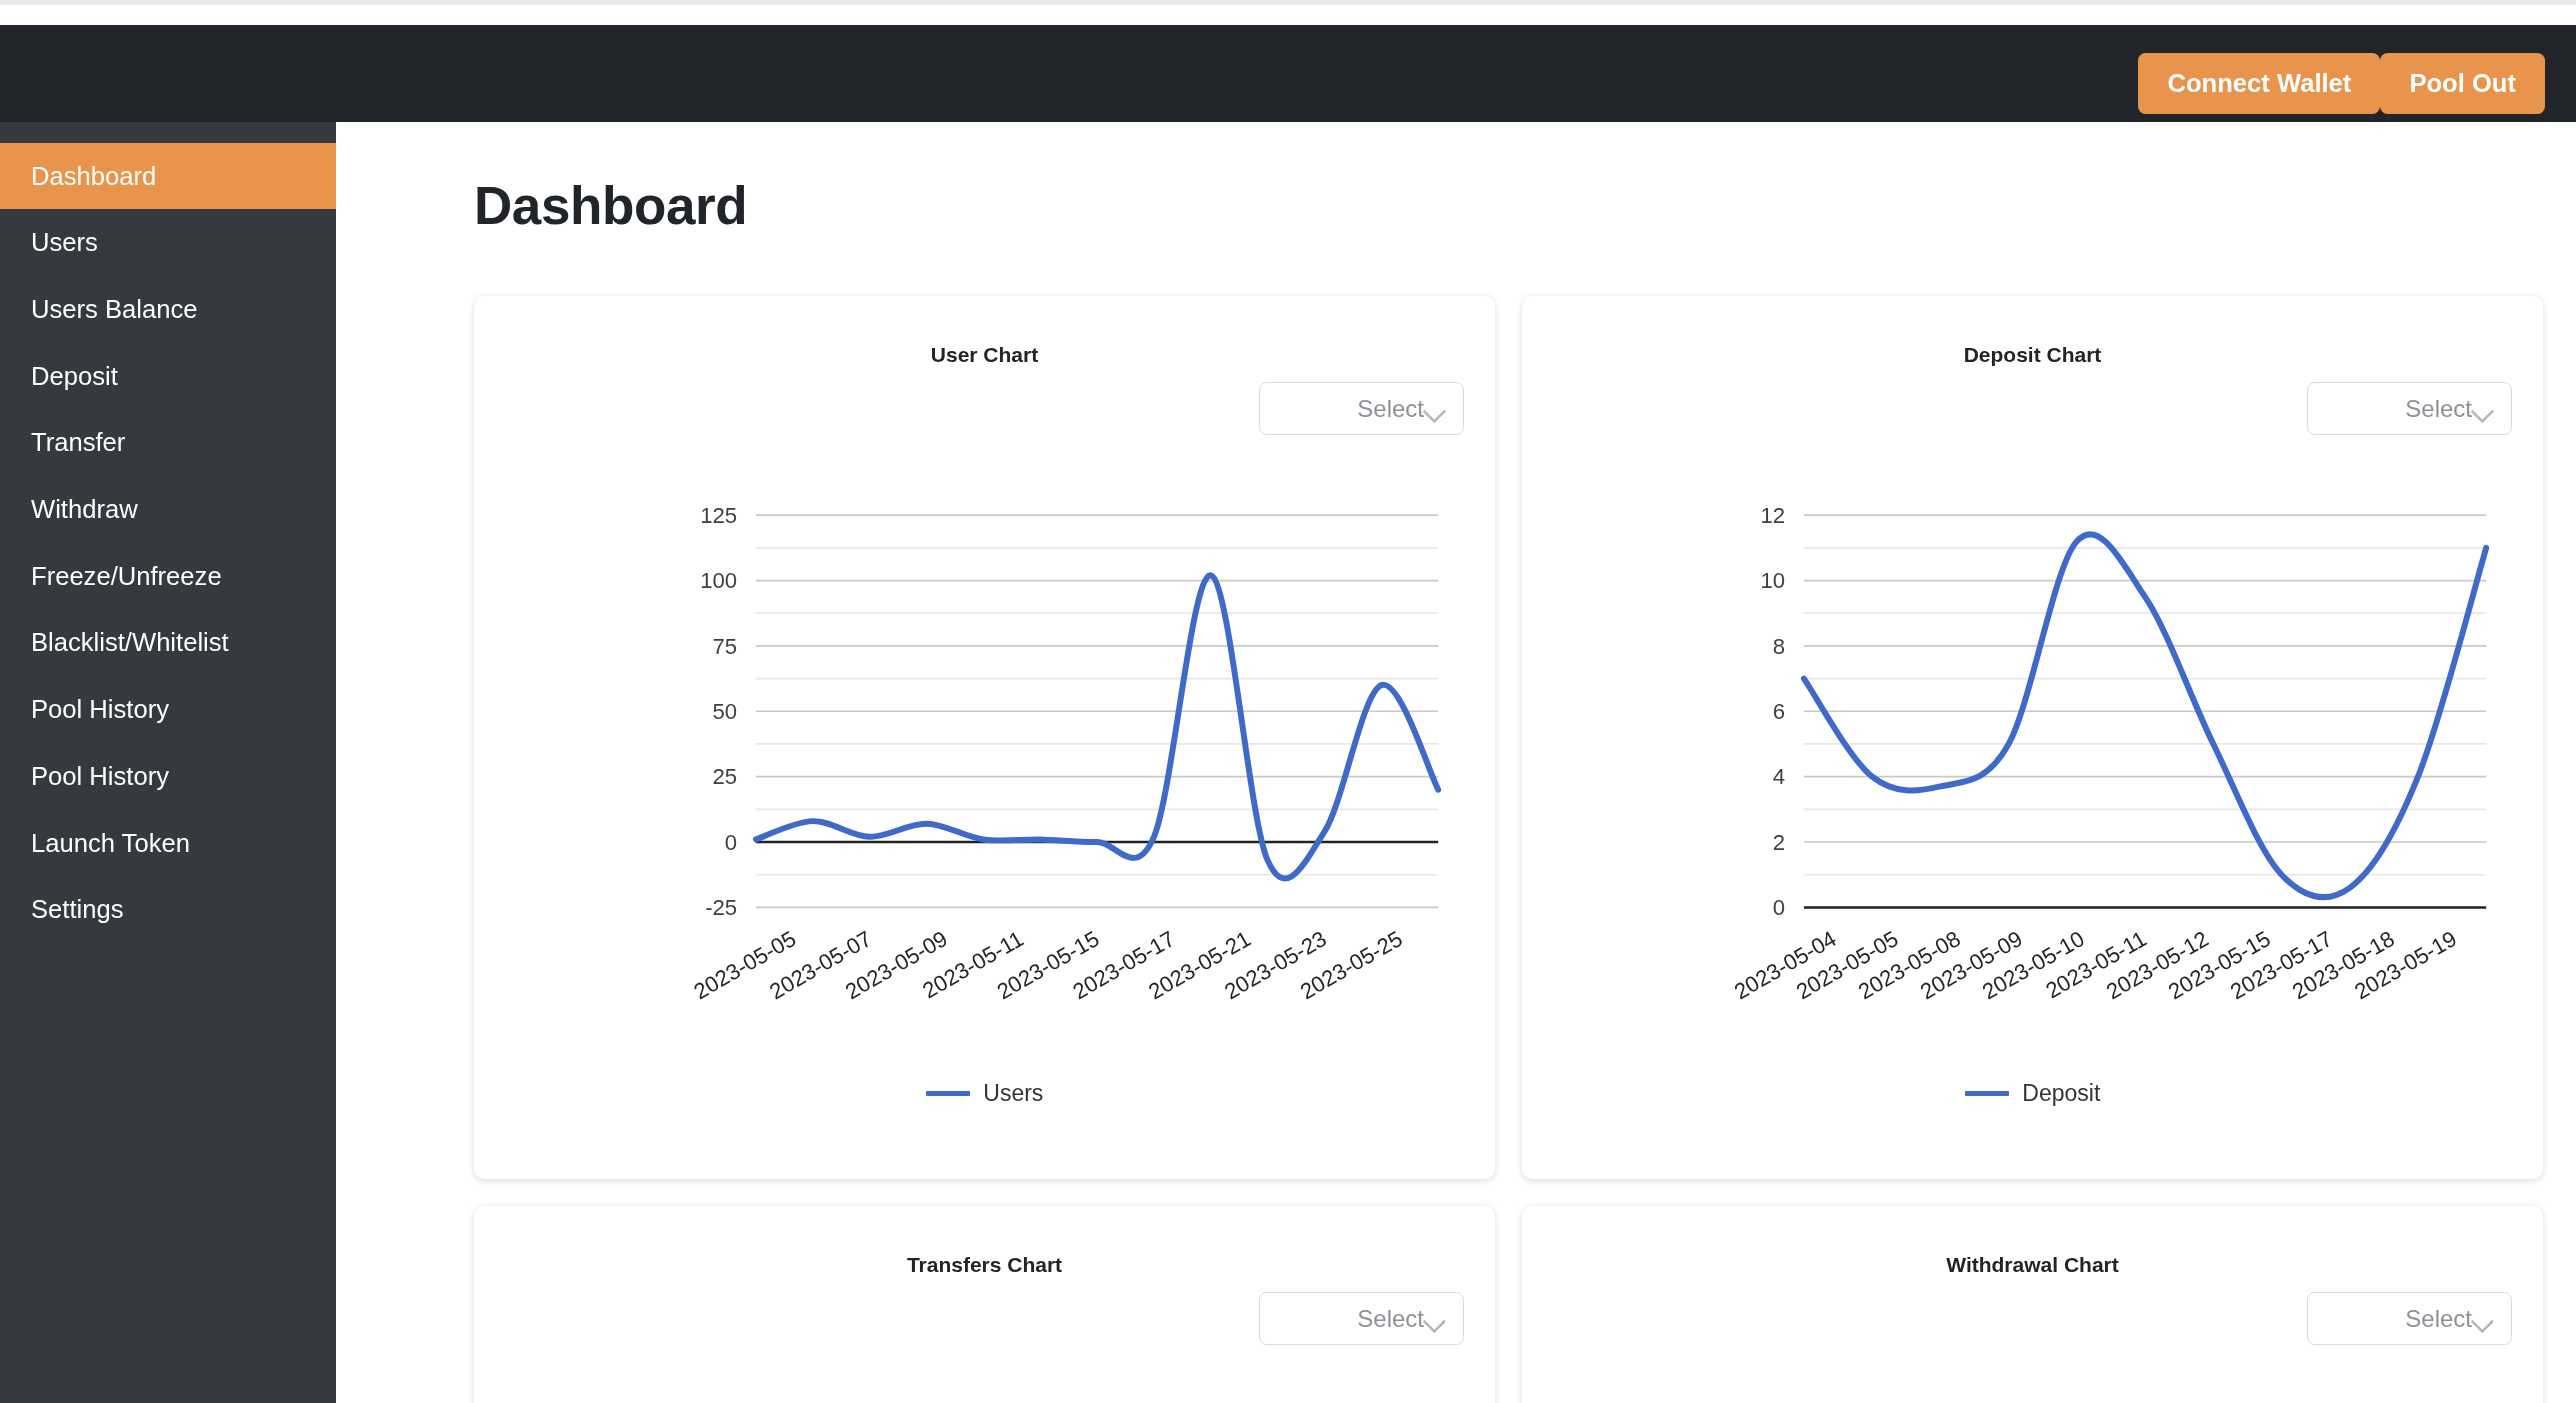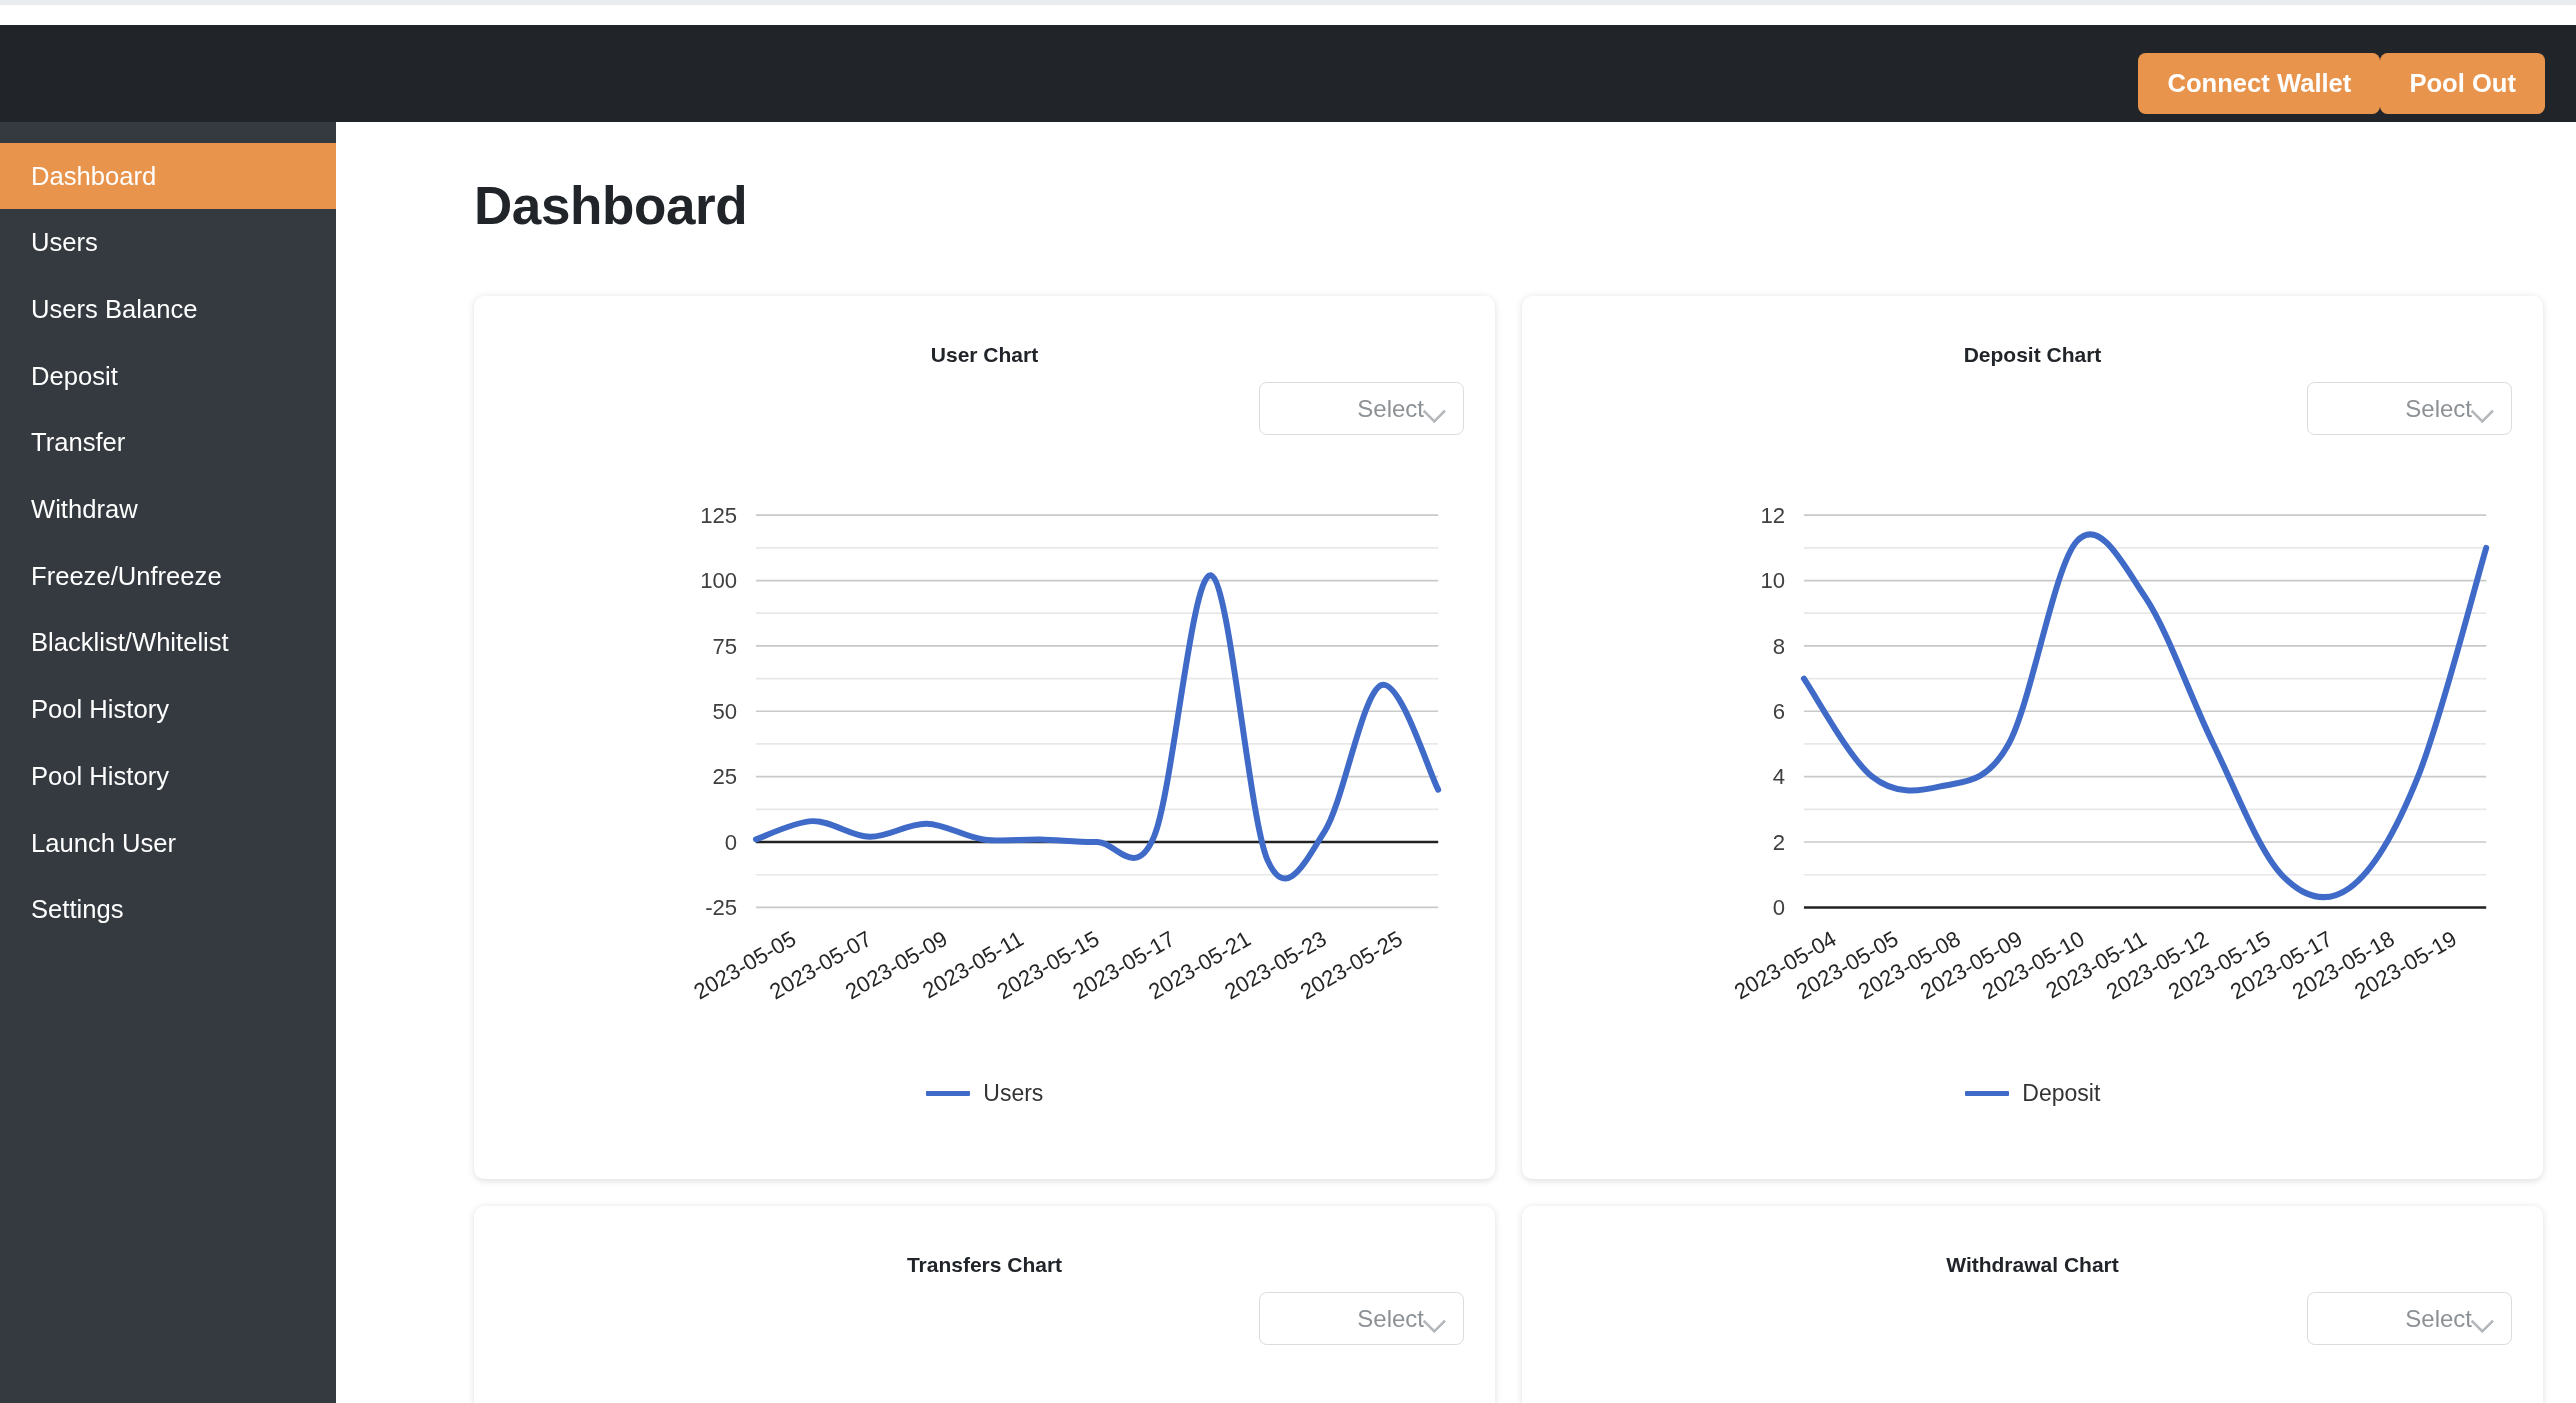"Launch User" button.nav-item { text: User -> Token }
